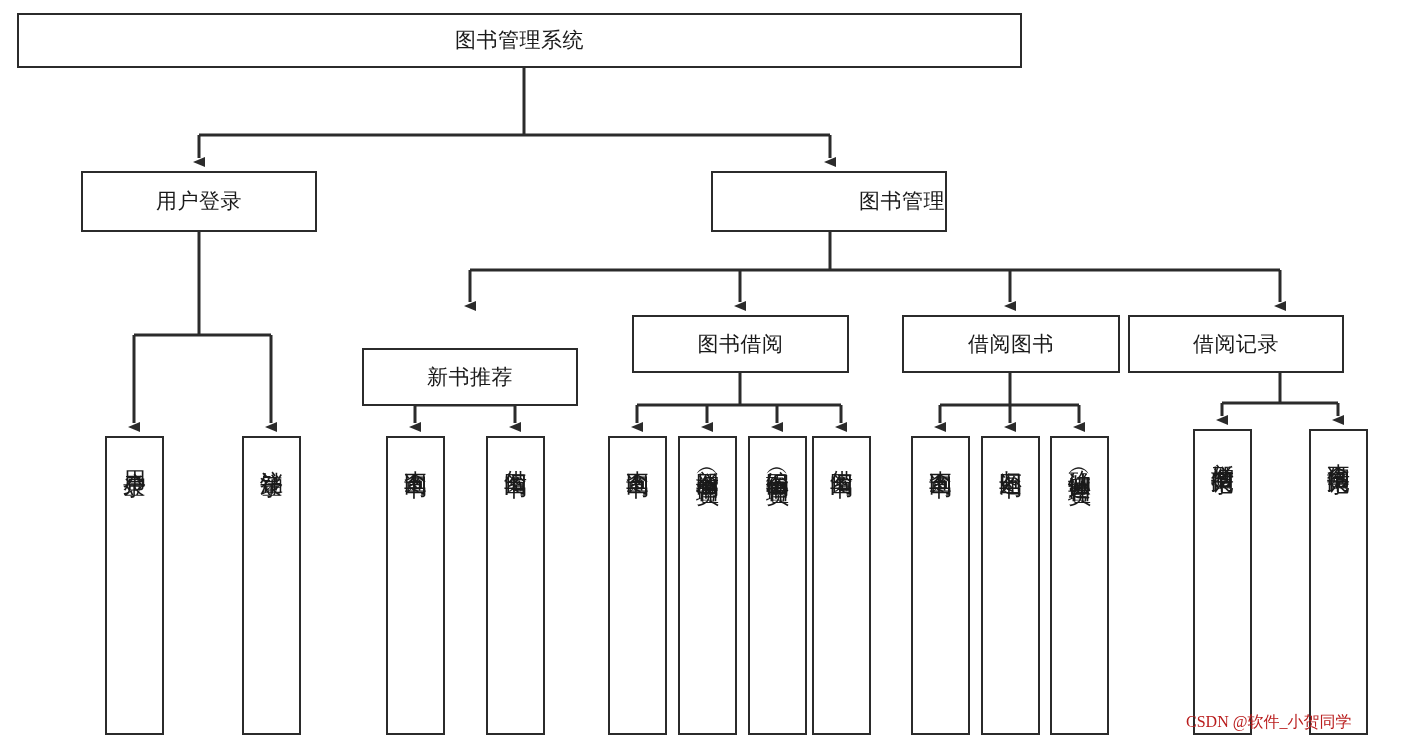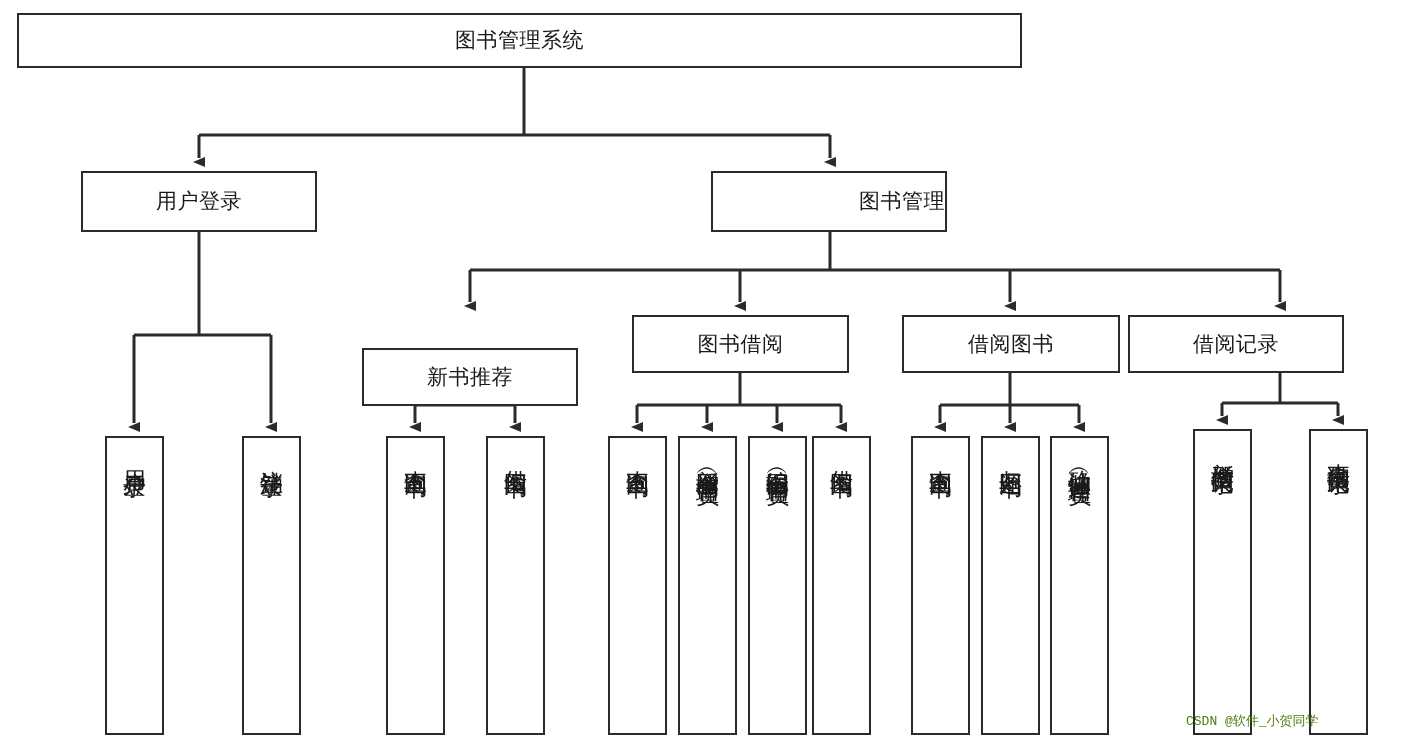"CSDN @软件_小贺同学" #watermark { color: #4d7c0f -> #b91c1c; font-family: Liberation Mono, monospace -> Liberation Serif, serif; font-size: 13px -> 16px }
